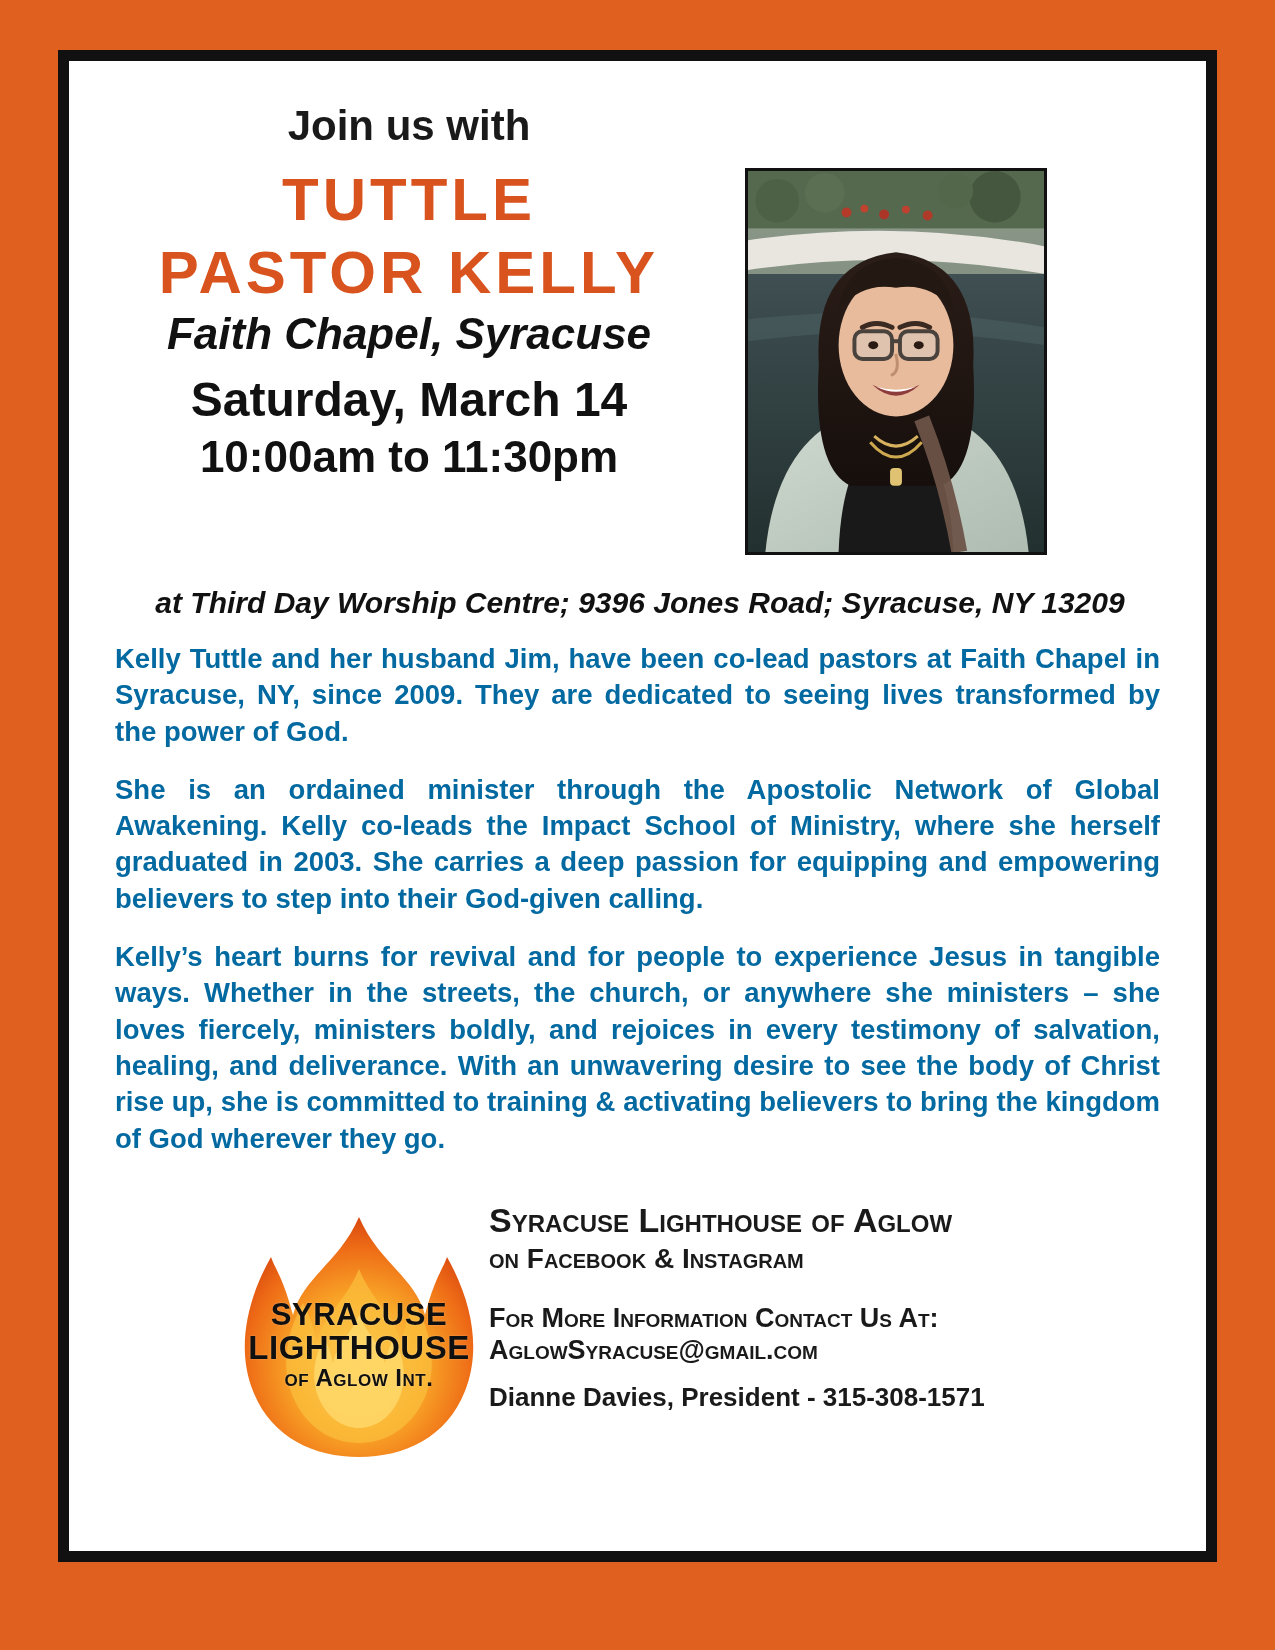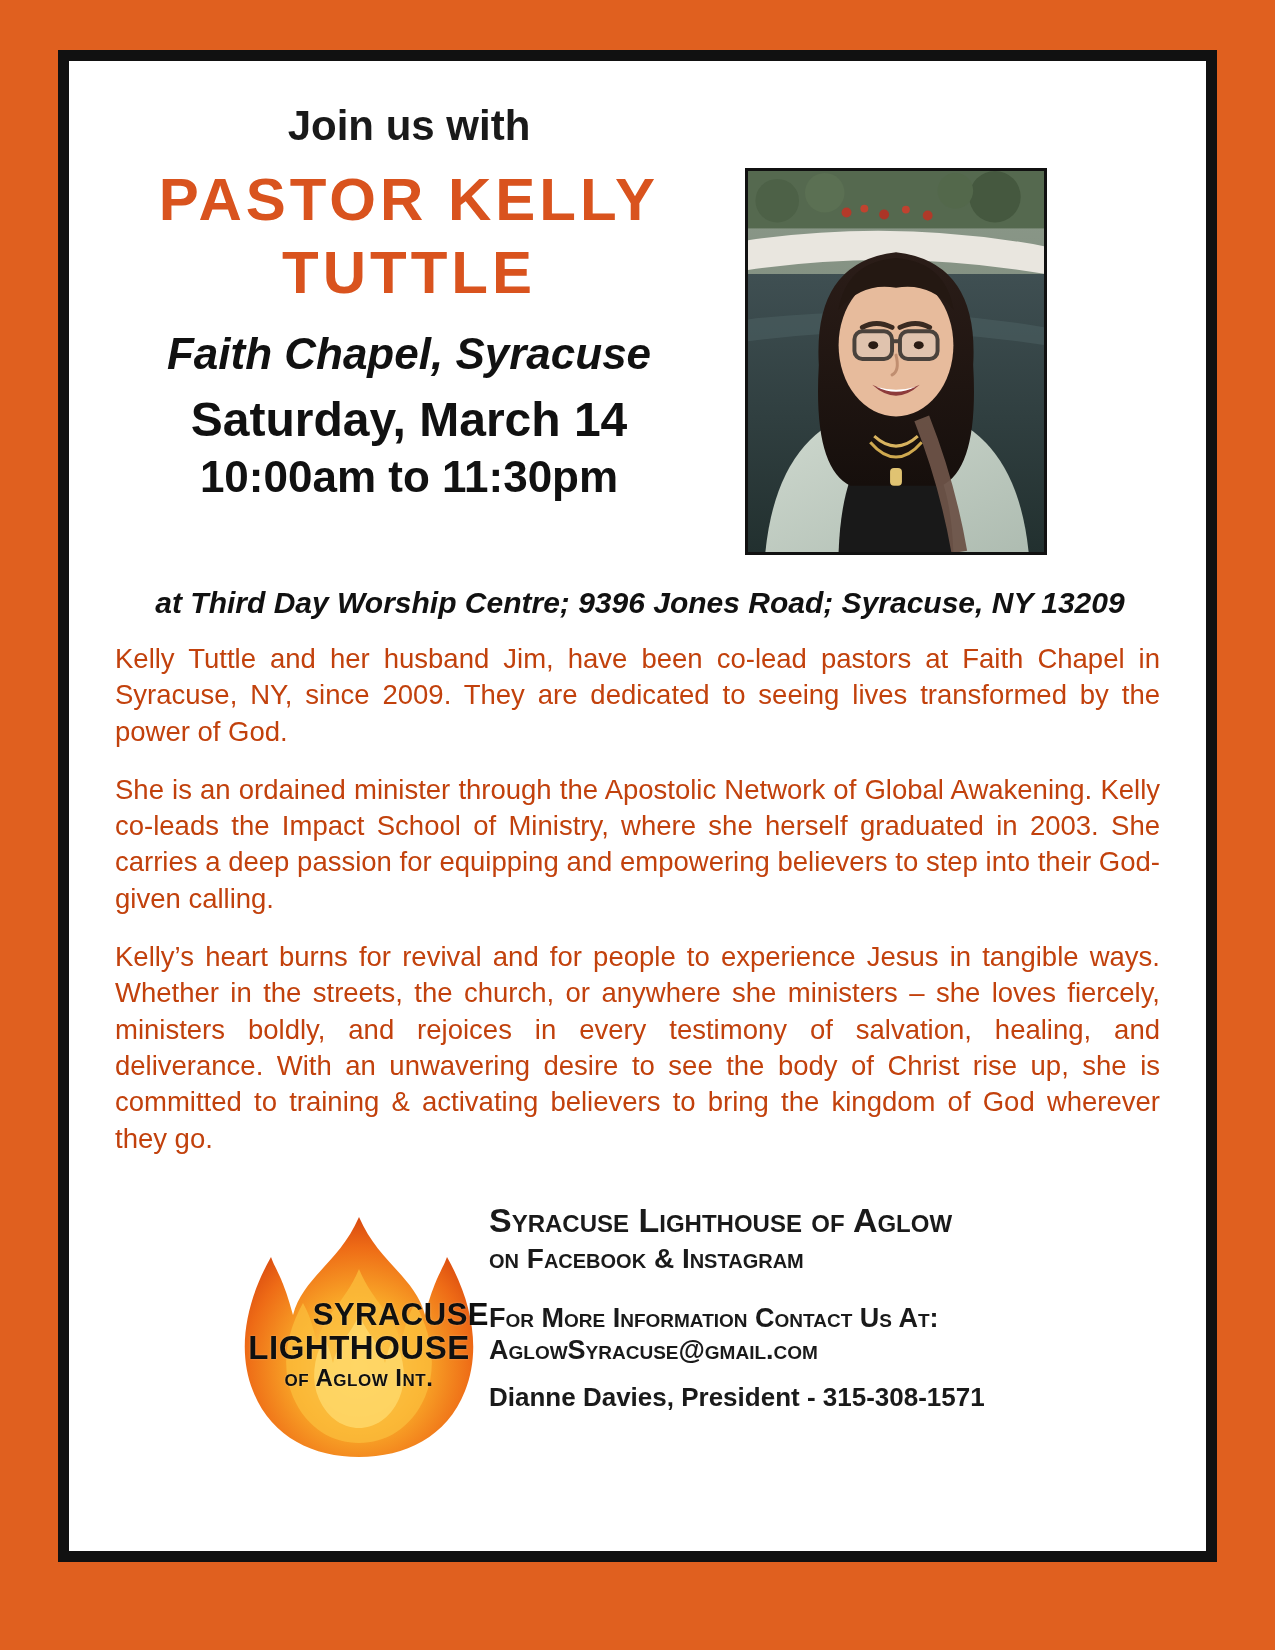"PASTOR KELLY" div { order: before "TUTTLE" -> after "TUTTLE" }
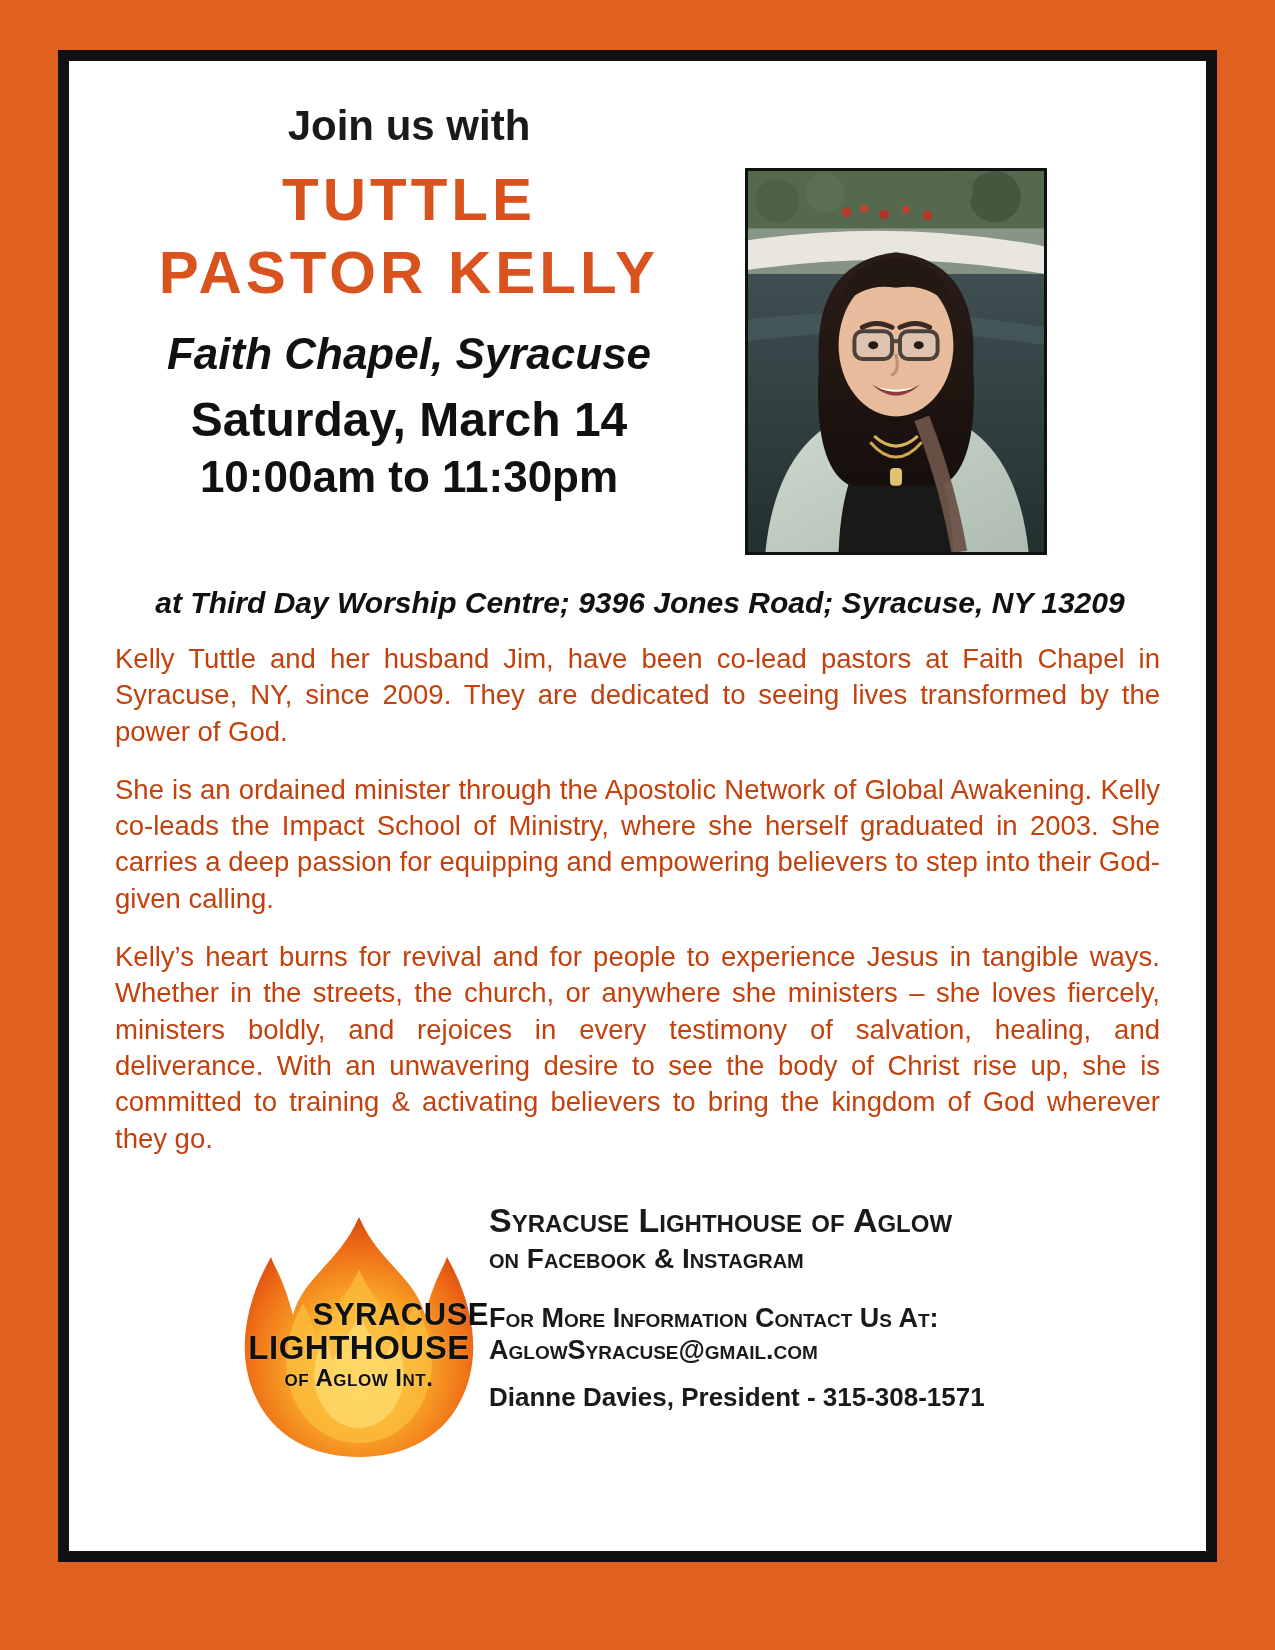"Faith Chapel, Syracuse" .church-line { margin-top: 20px -> 0 }
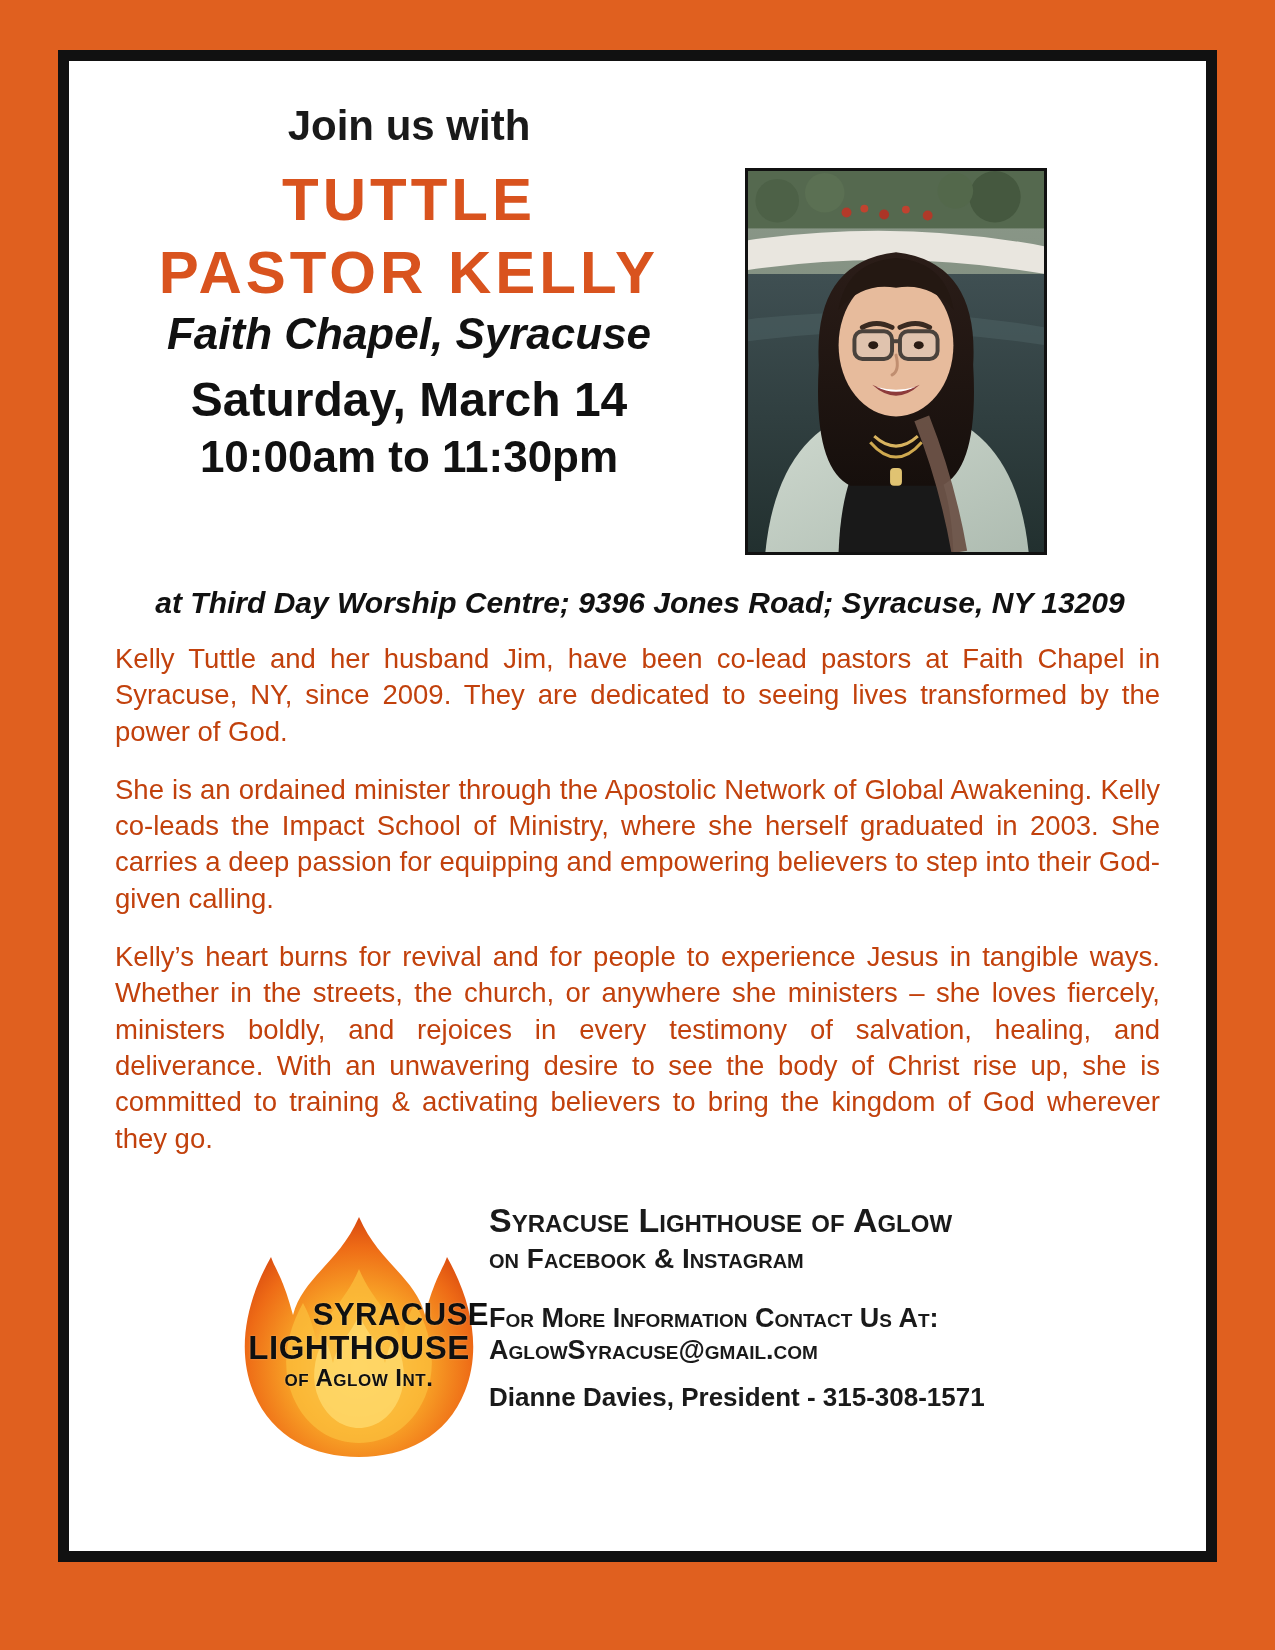"Kelly Tuttle and her husband" .body-block p { color: #c2410c -> #0369a1; font-weight: normal -> bold }
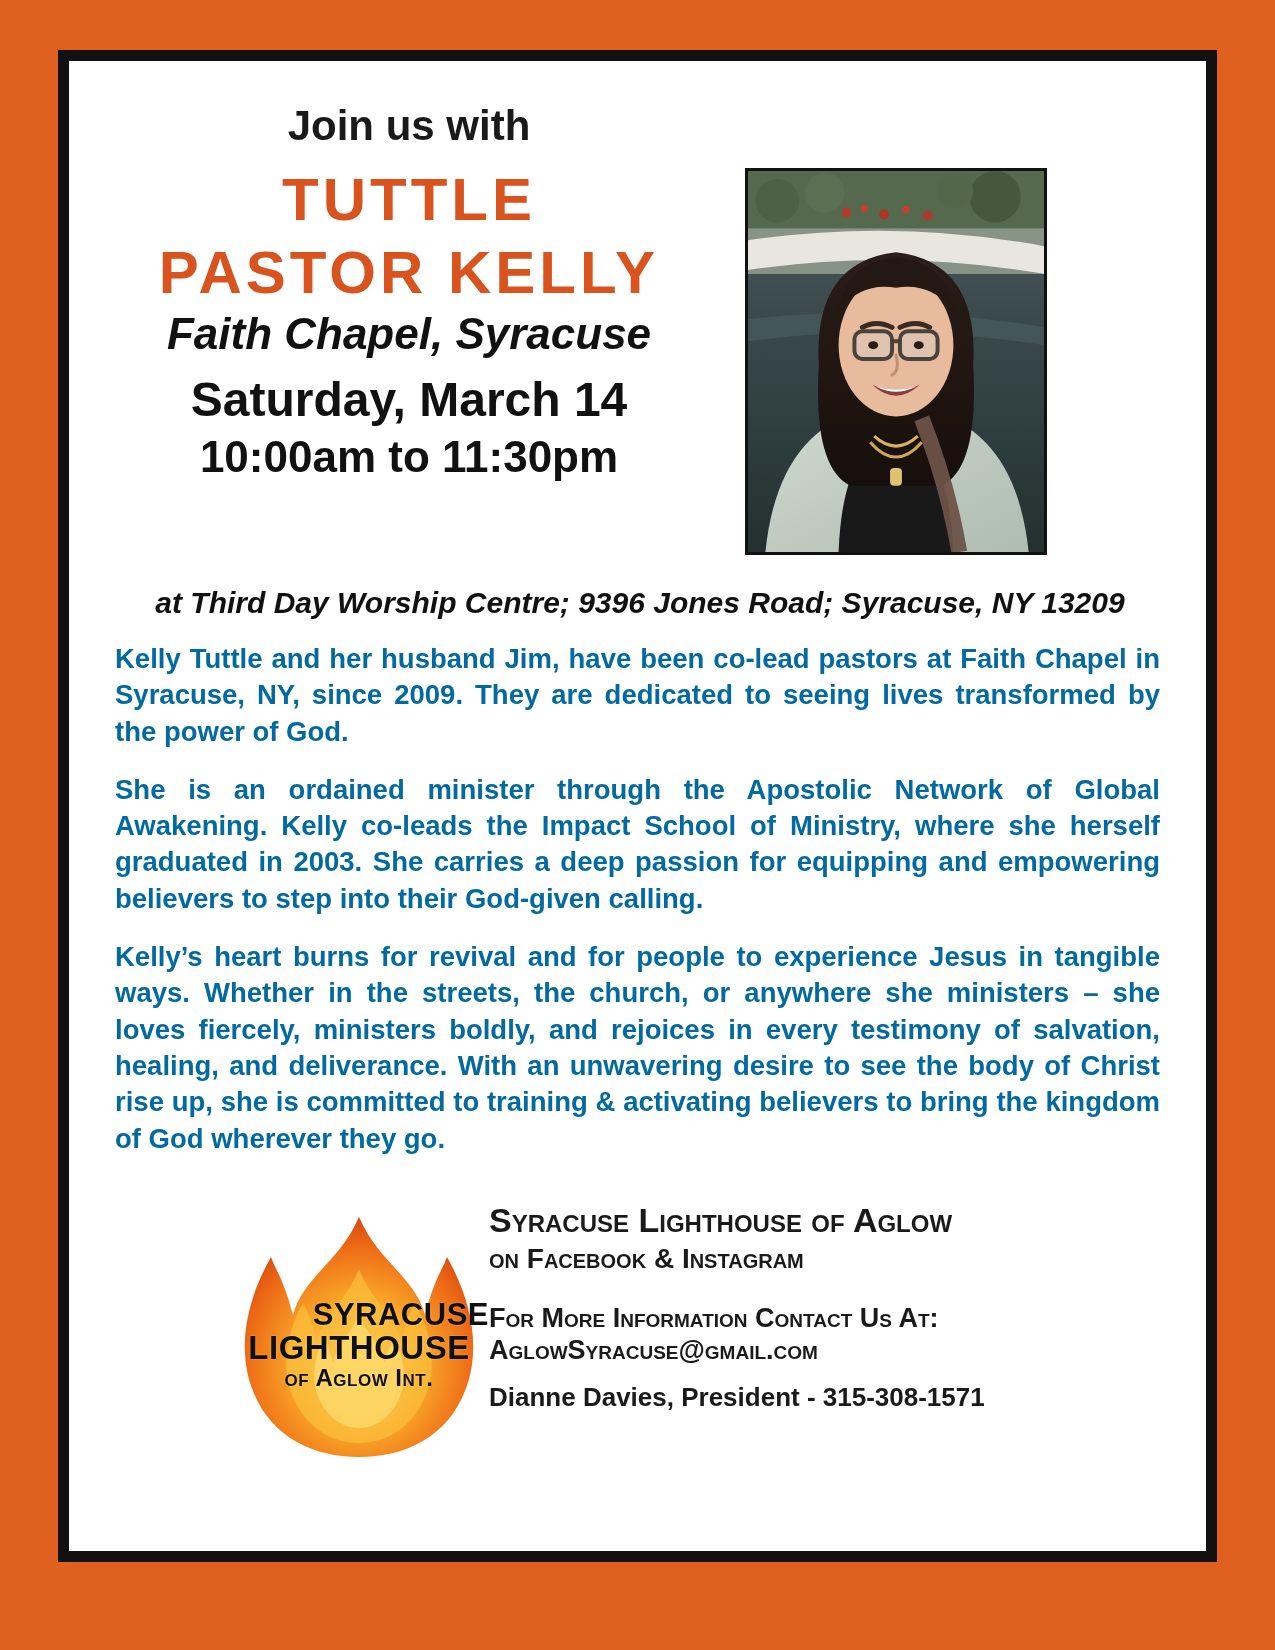"SYRACUSE" .logo-text .l1 { text-align: right -> none }
